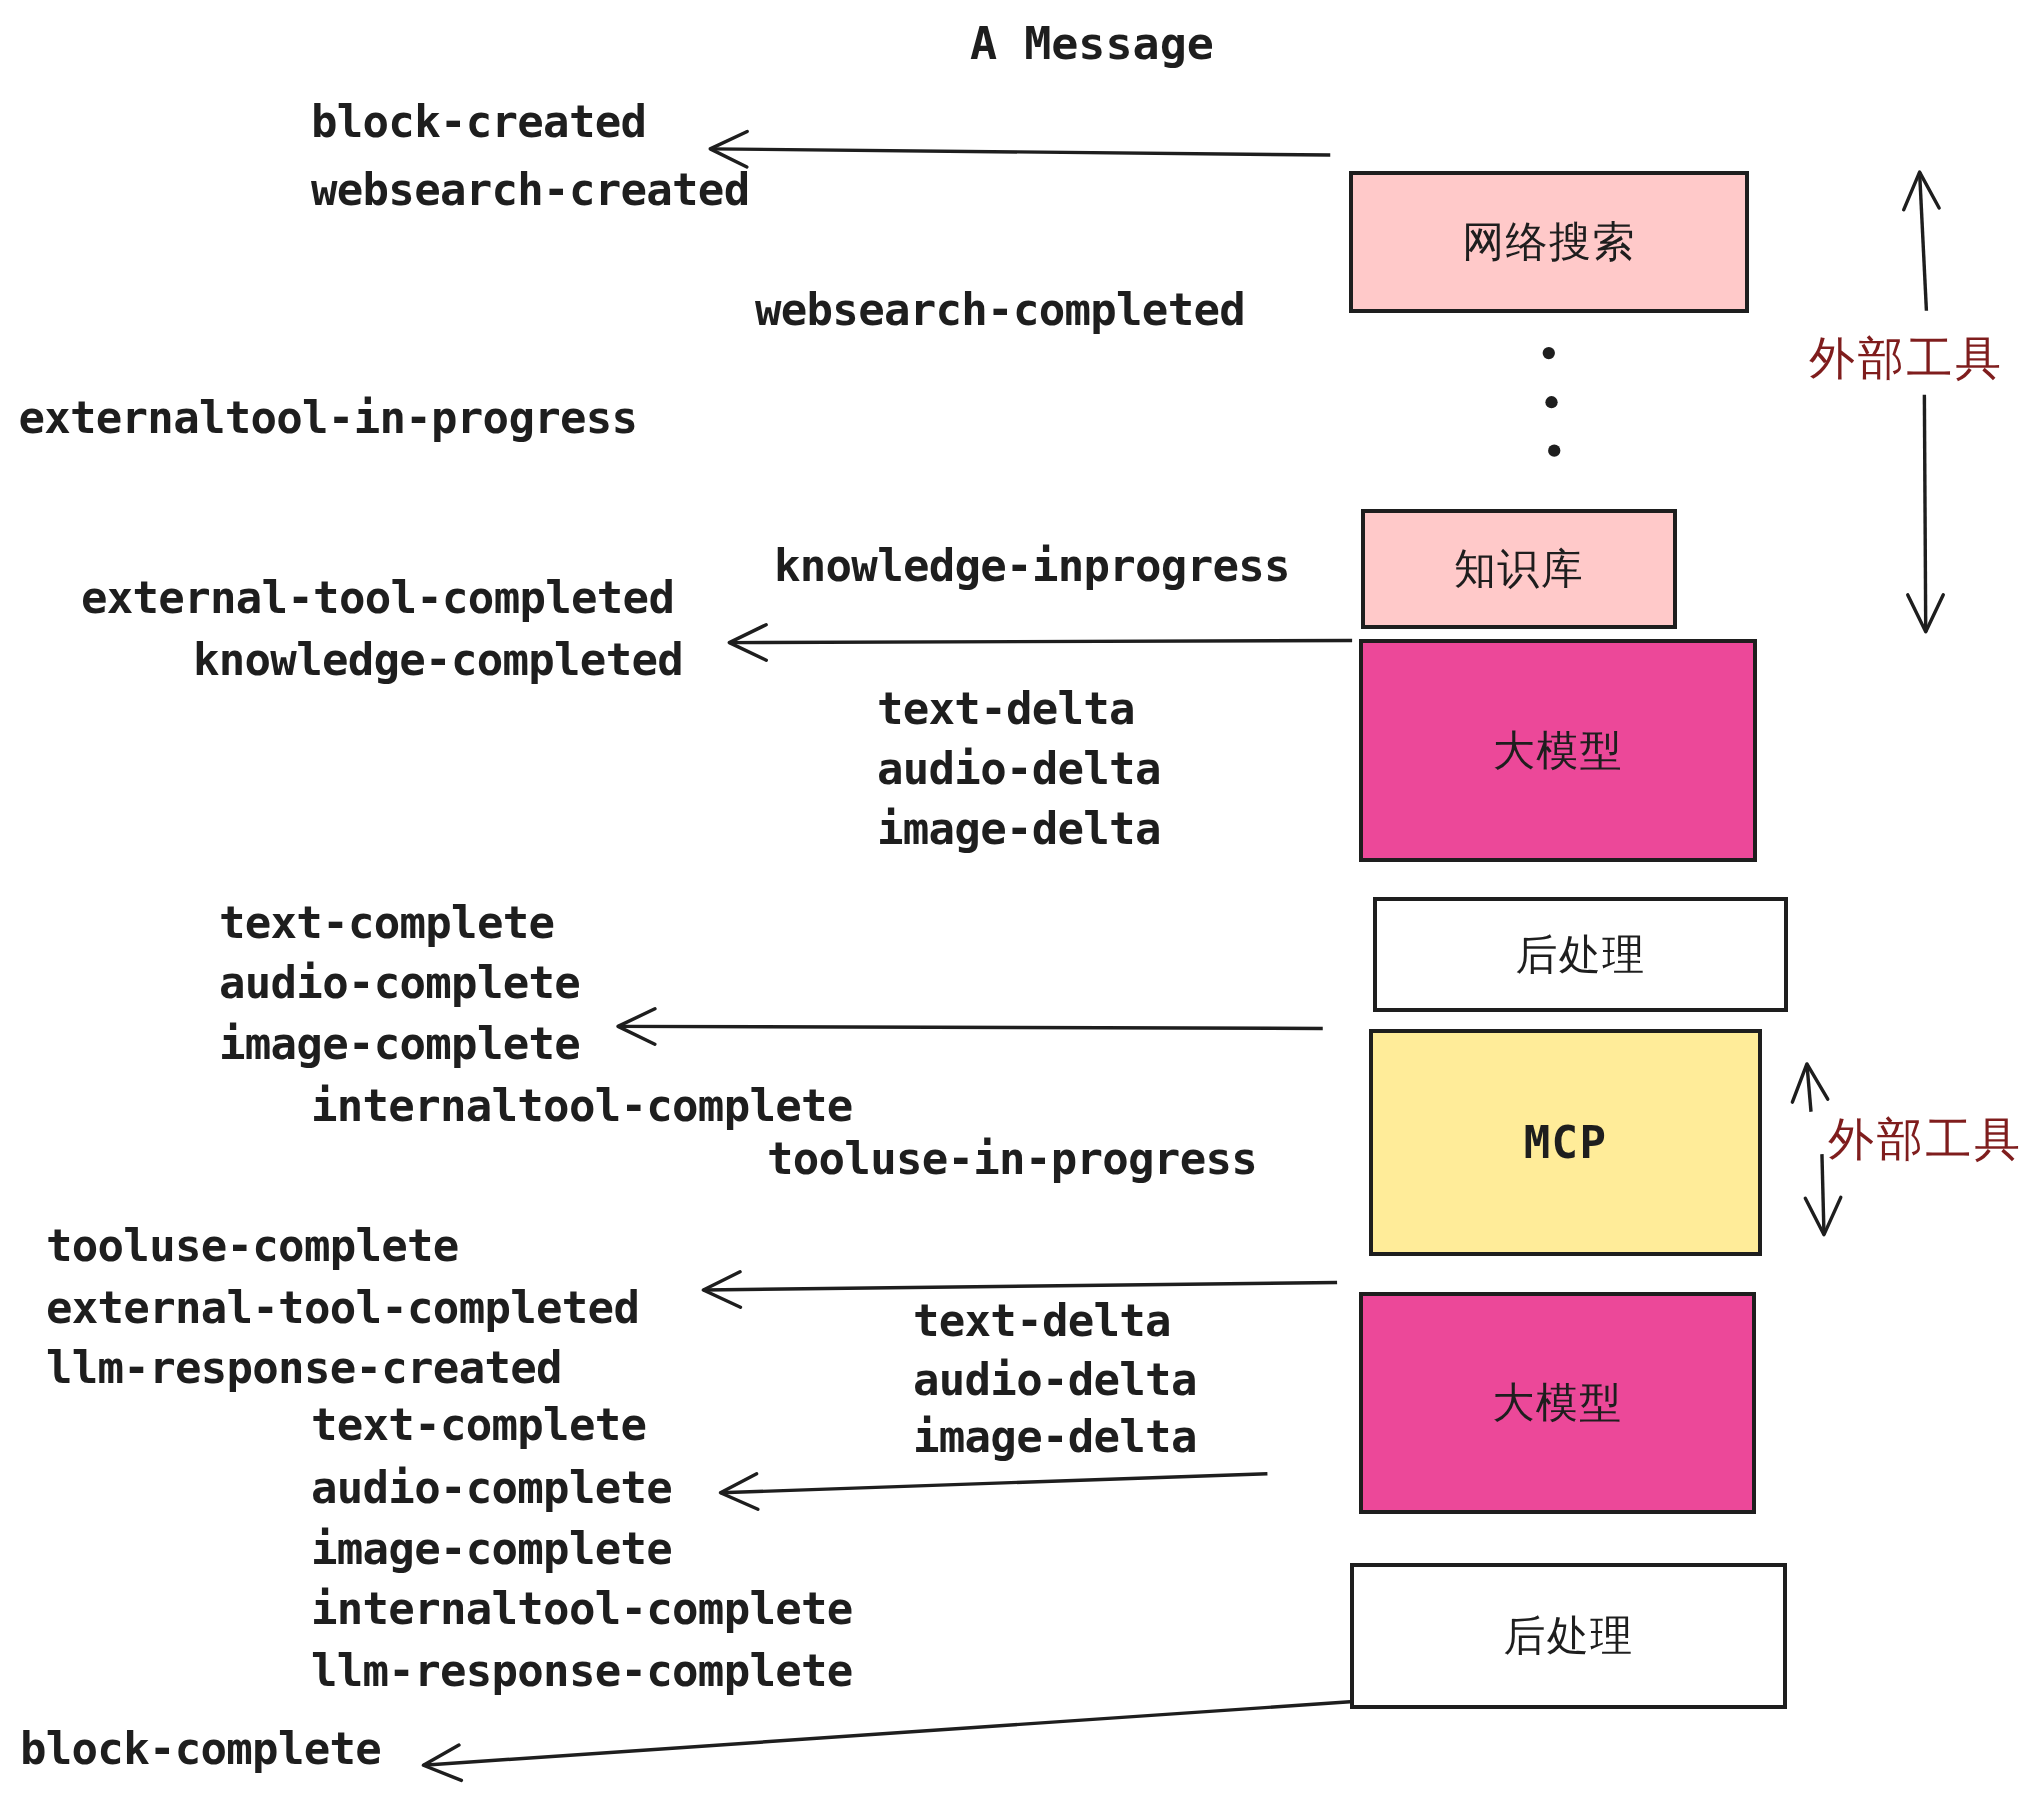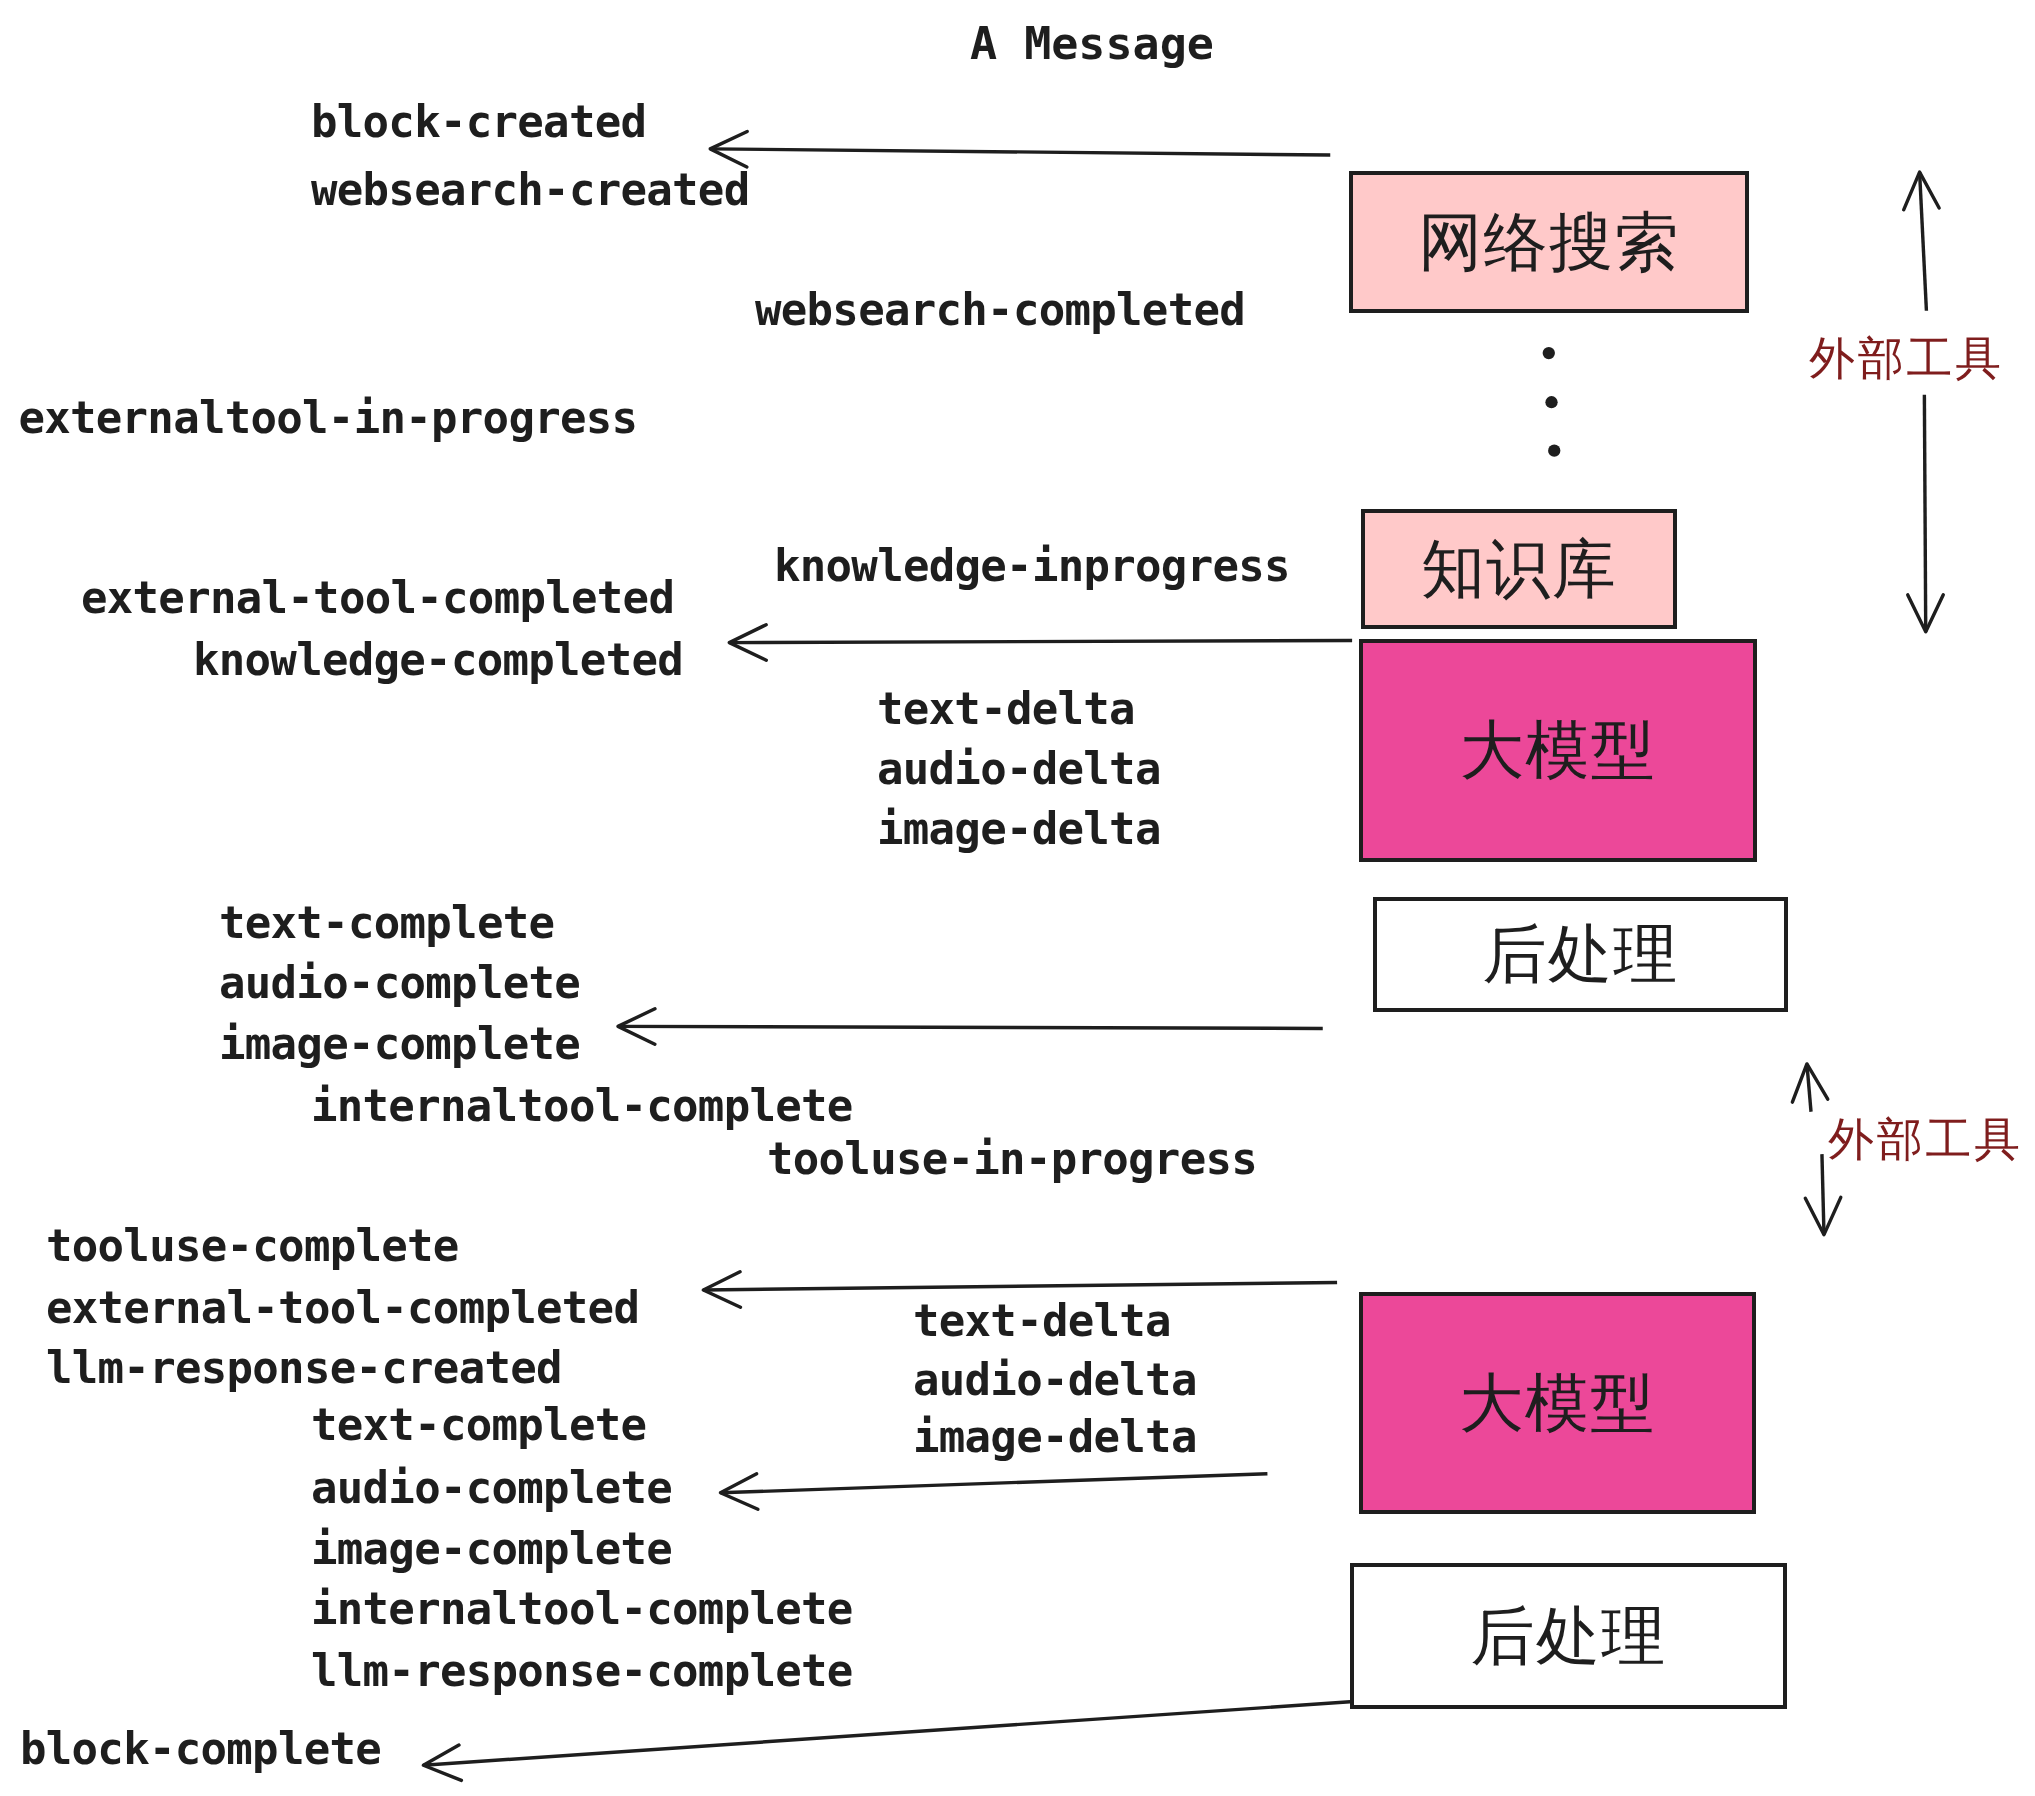"网络搜索" .box span { font-size: 64px -> 42px }
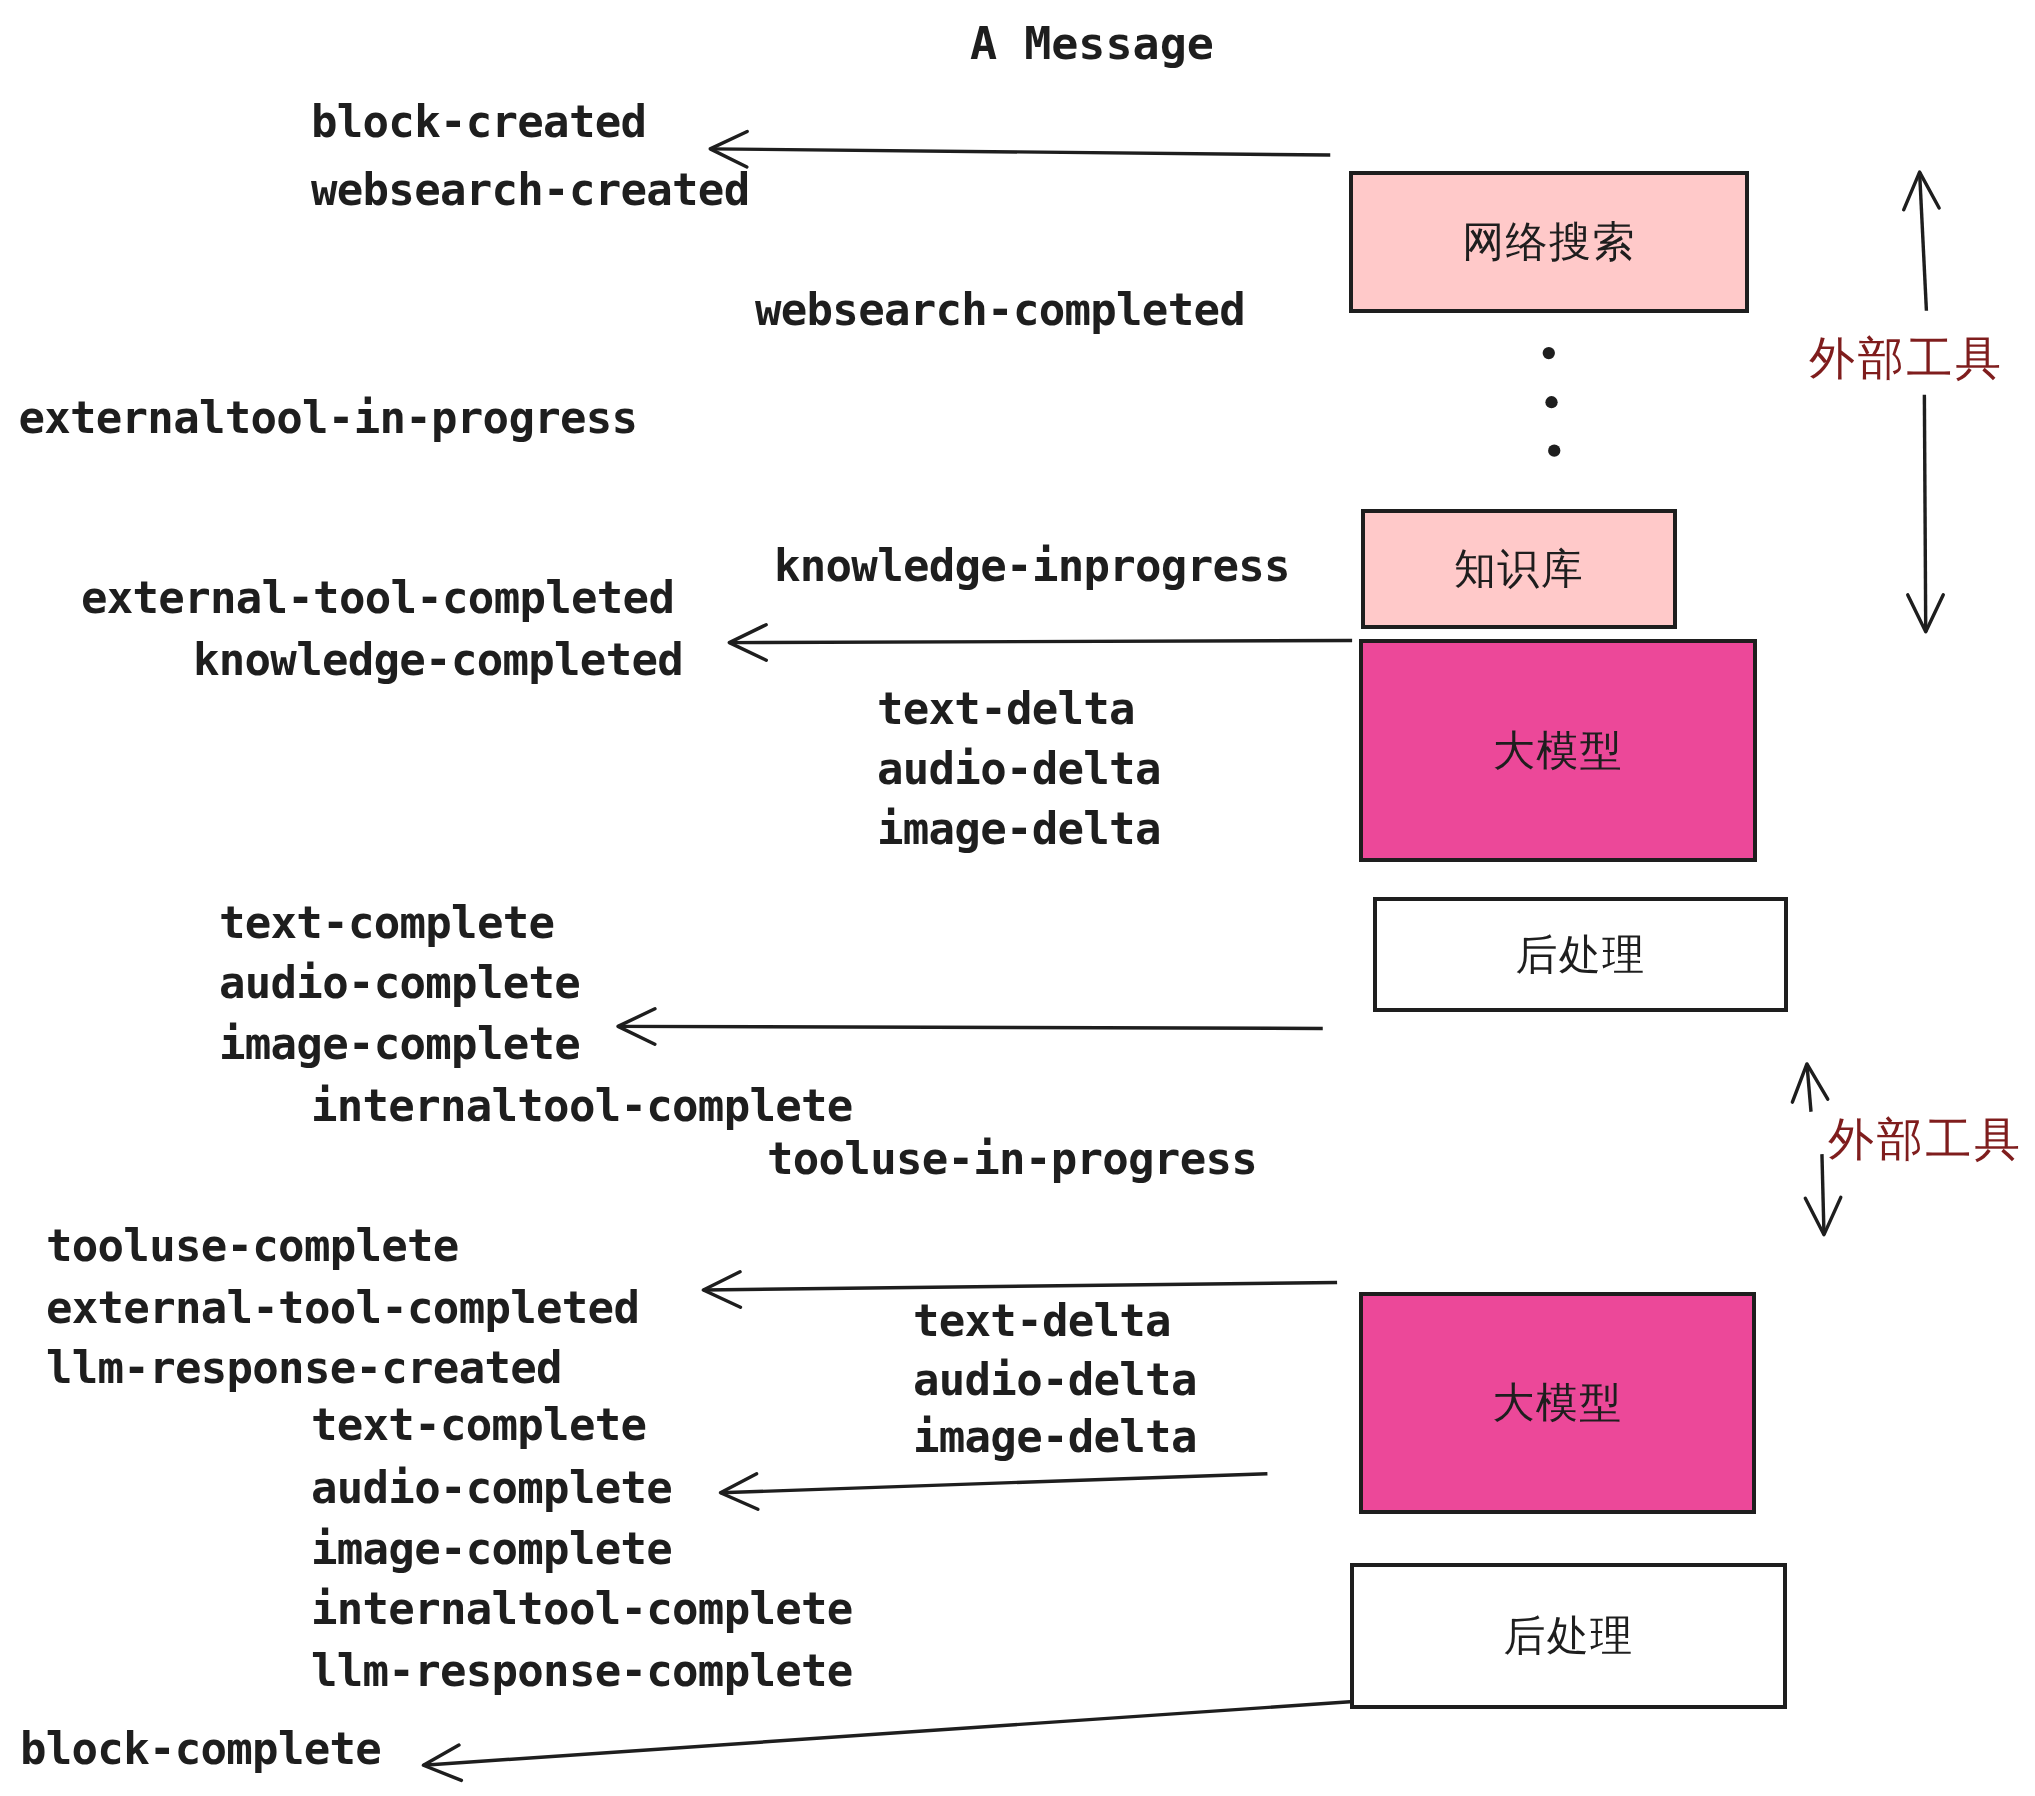"MCP" div.box { html: none -> <div> <span>MCP</span> </div> }
